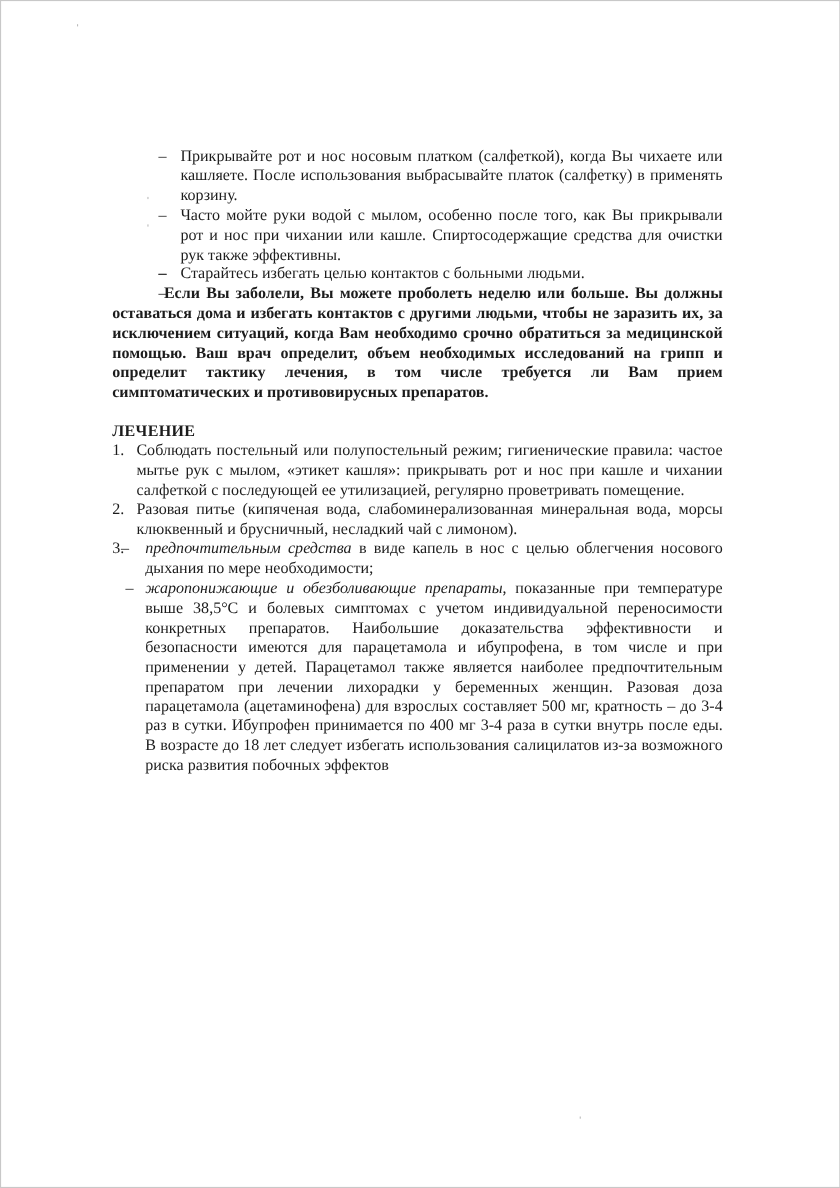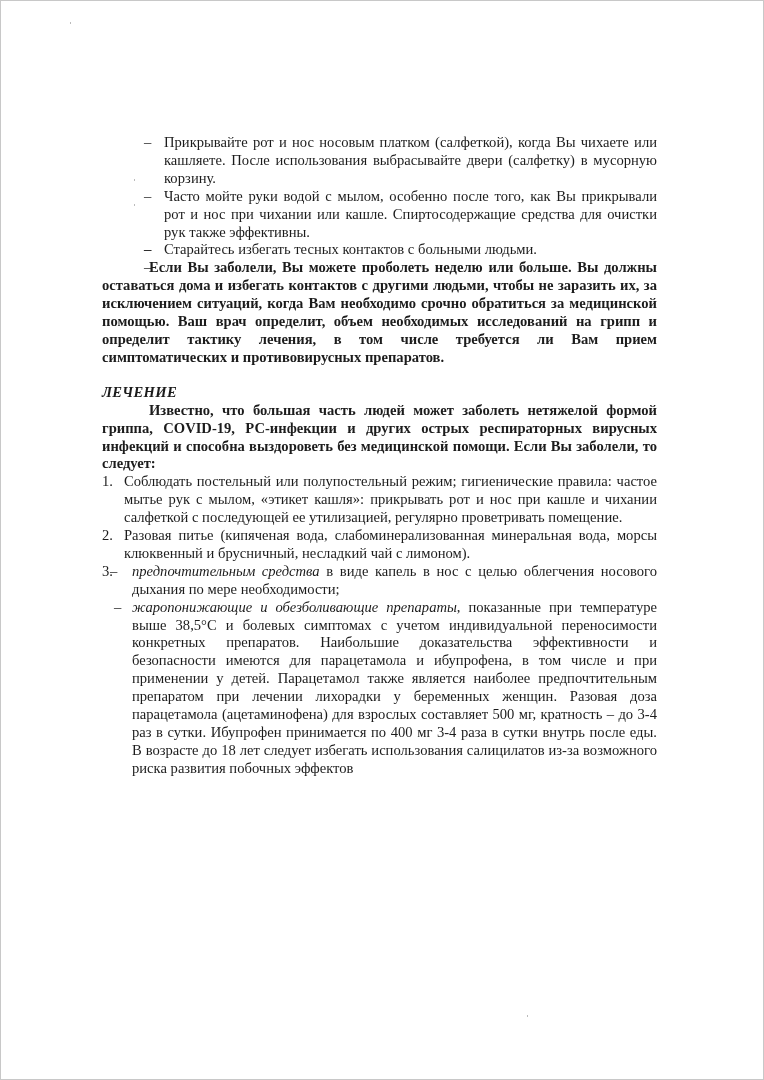"Прикрывайте рот и нос носовым" span { text: двери (салфетку) в мусорную -> платок (салфетку) в применять }
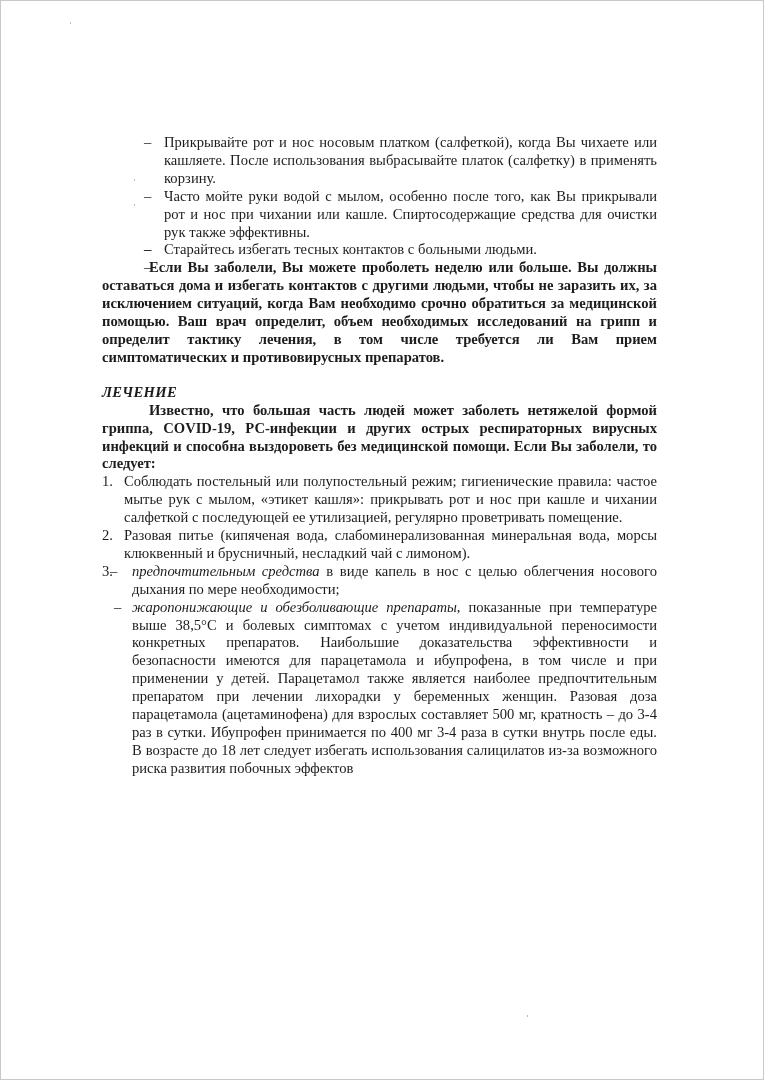"Старайтесь избегать тесных контактов с" span { text: тесных -> целью }
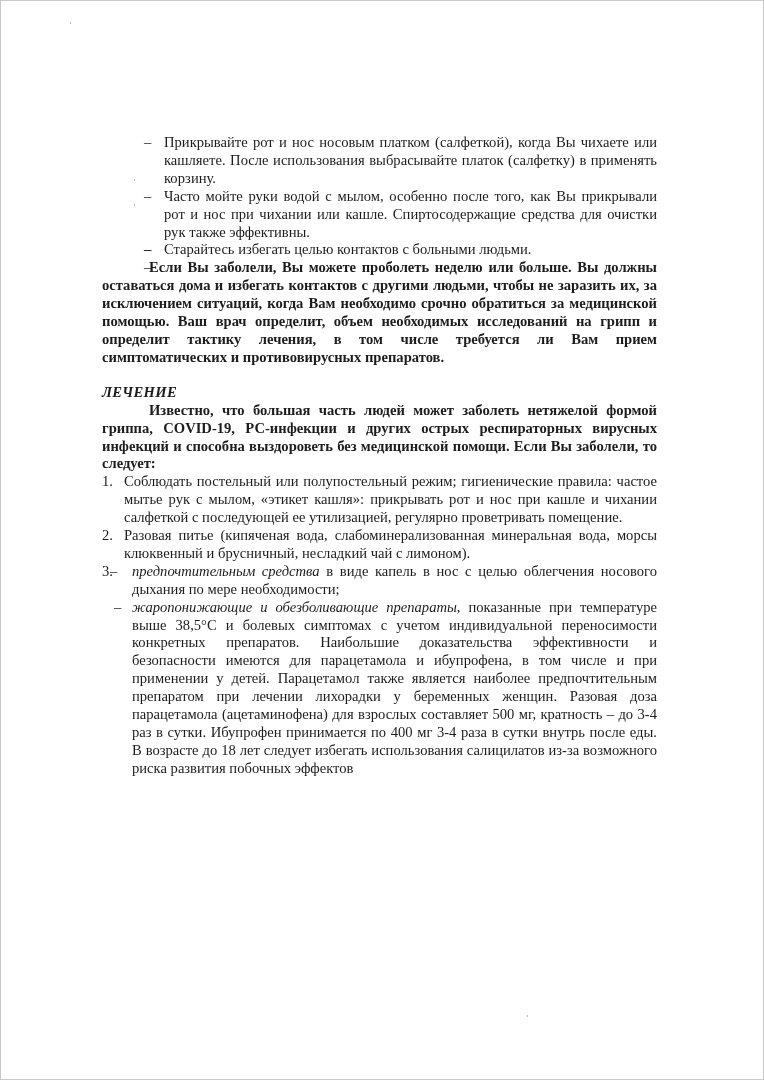"ЛЕЧЕНИЕ" .heading { font-style: italic -> none }
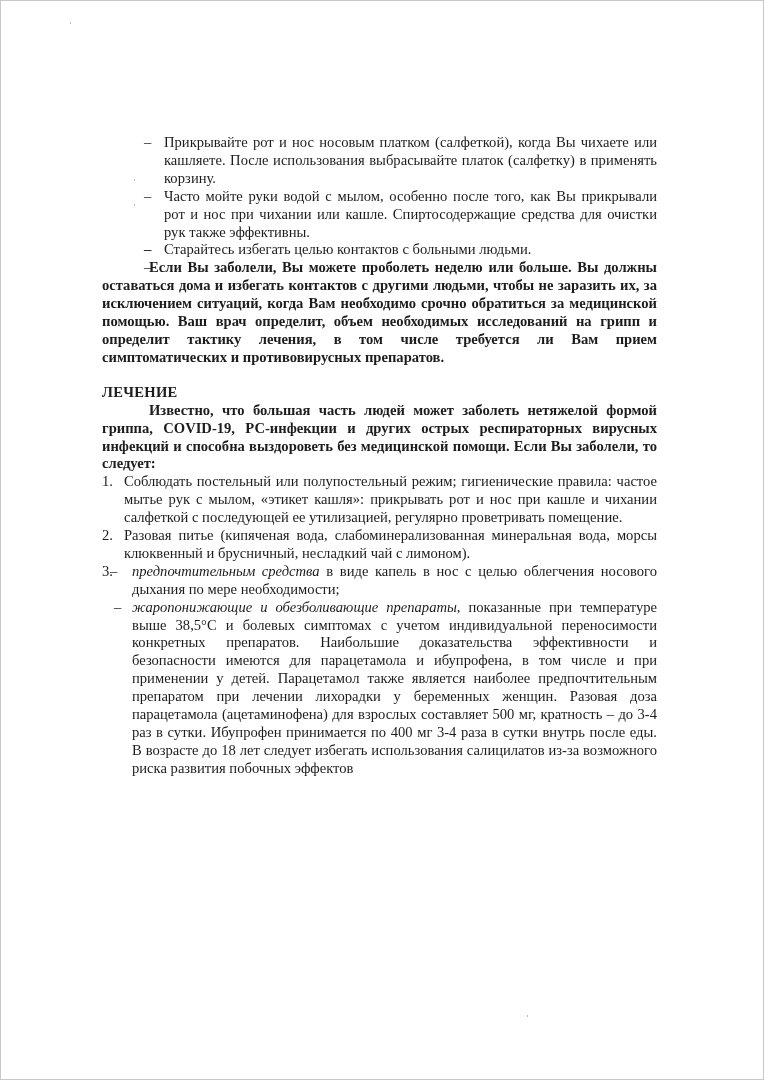"Известно, что большая часть людей" p.para { html: <p>Известно, что большая часть людей может заболеть нетяжелой формой гриппа, COVID-19, РС-инфекции и других острых респираторных вирусных инфекций и способна выздороветь без медицинской помощи. Если Вы заболели, то следует:</p> -> none }
